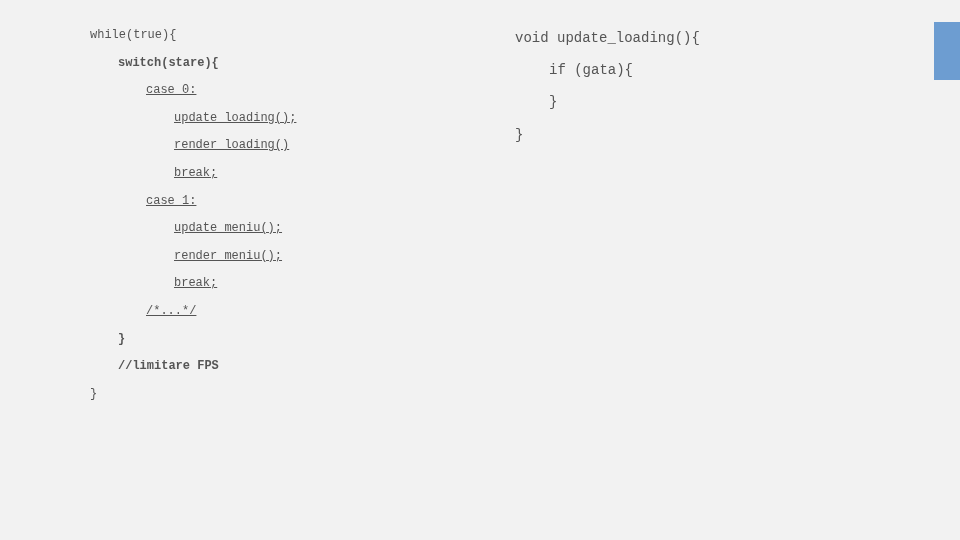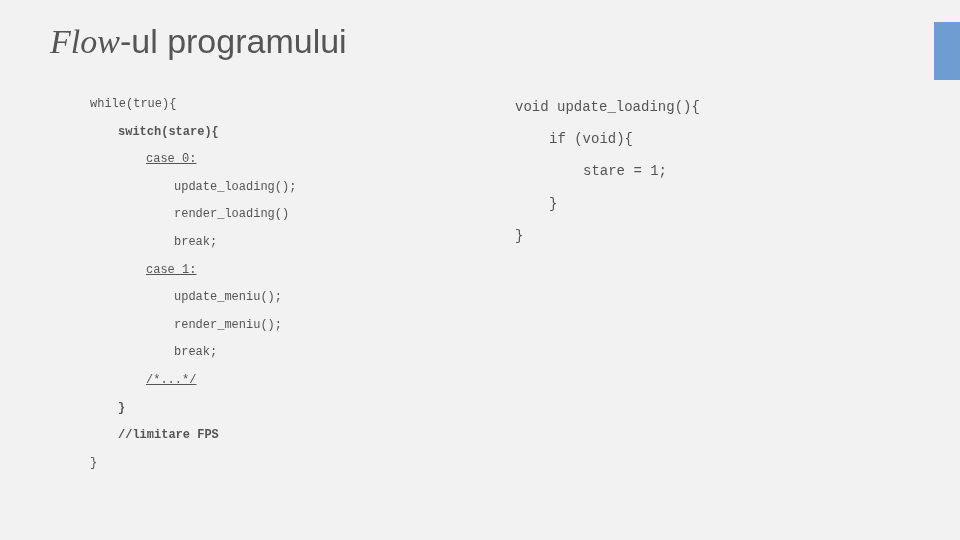"Flow-ul programului" h1 { html: <h1><span>Flow</span><span>-ul programului</span></h1> -> none }
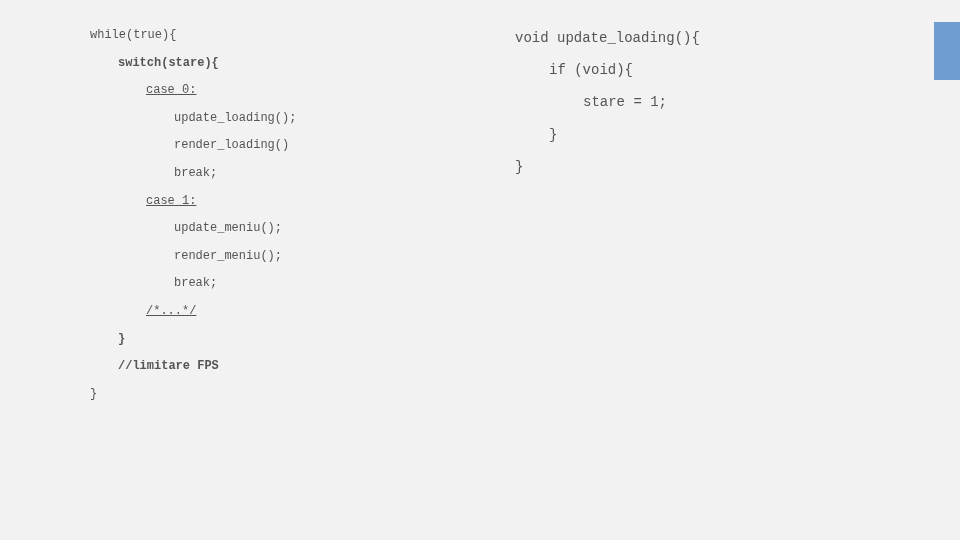"if (void){" span.r1 { text: void -> gata }
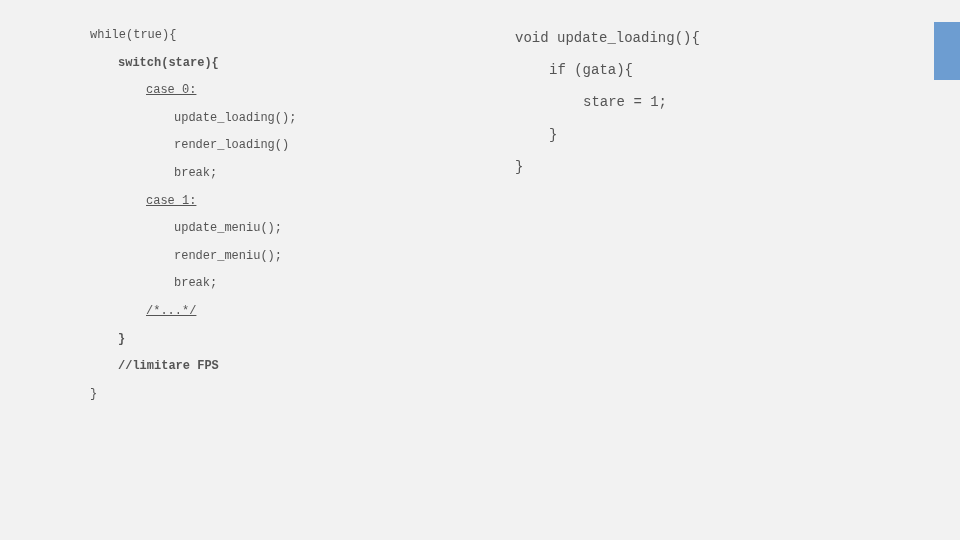"stare = 1;" span.r2 { html: <span>stare = 1;</span> -> none }
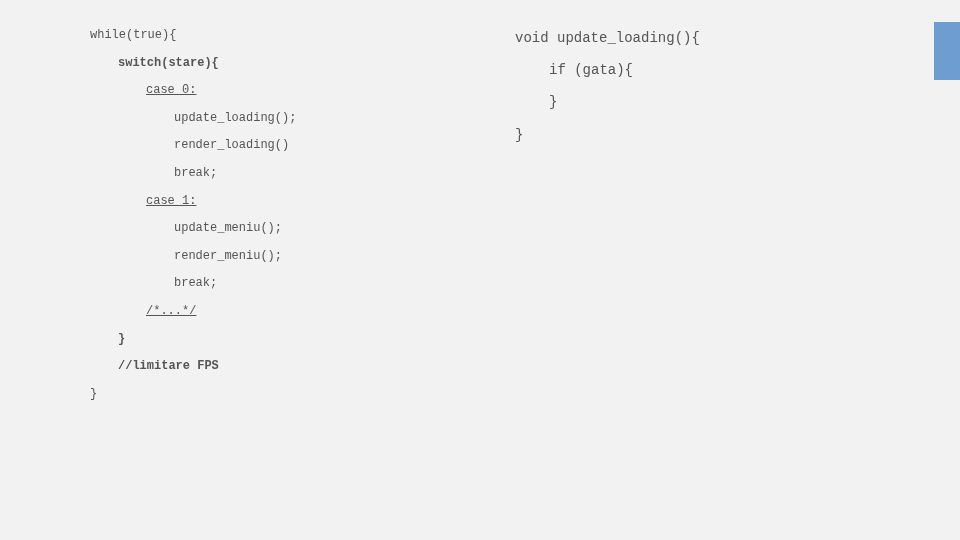"update_loading();" .i3 { text-decoration: none -> underline }
